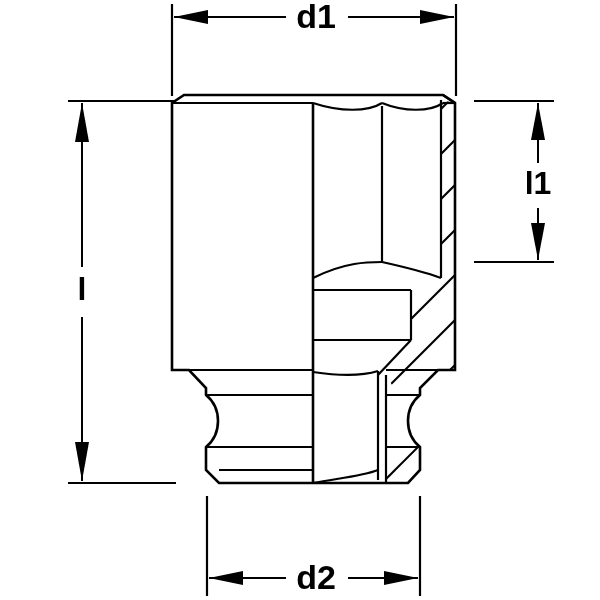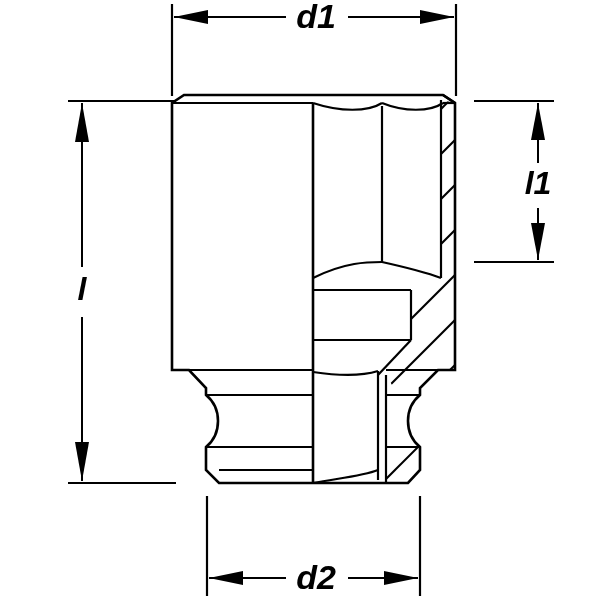"d1" #drawing-root { font-style: italic -> none }
